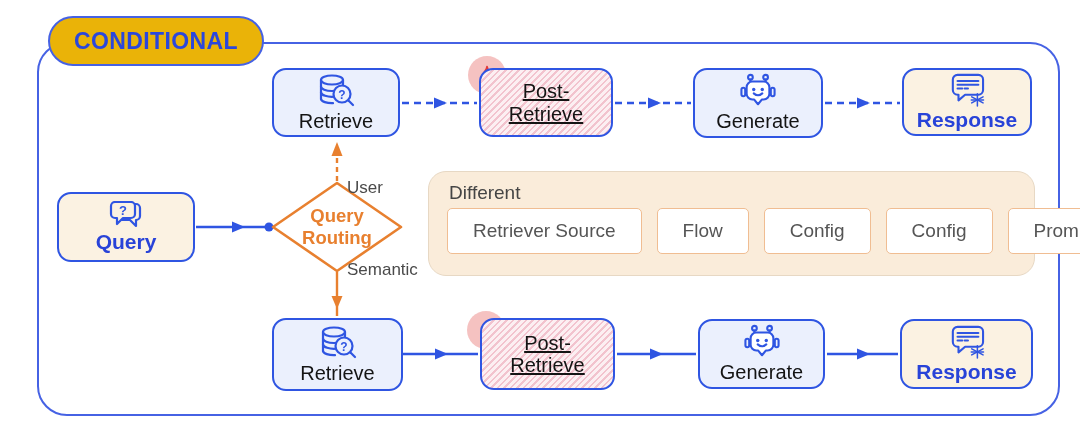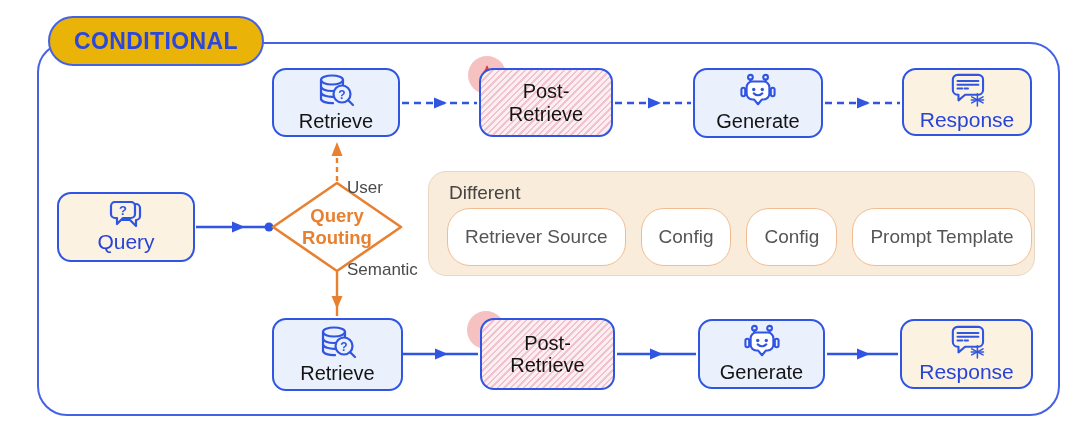"Post-Retrieve" .post-lbl { text-decoration: none -> underline }
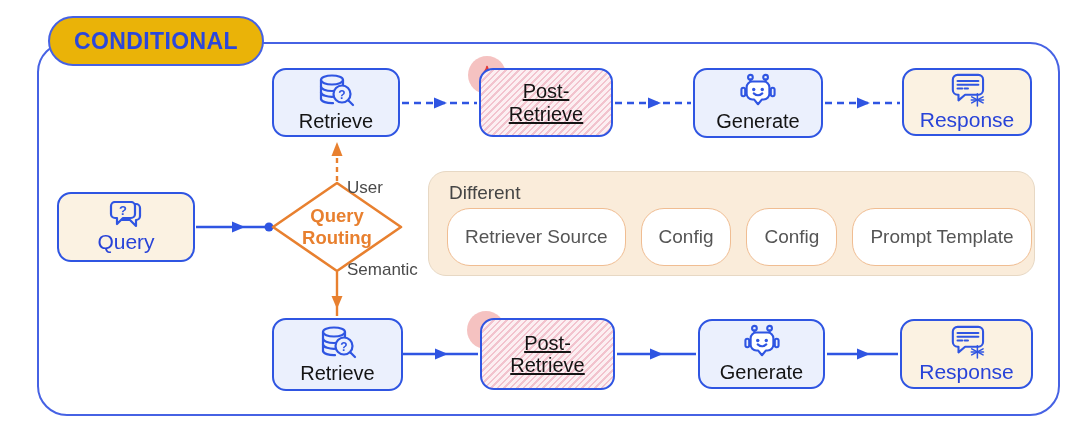"Response" .lbl-blue { font-weight: 400 -> 700 }
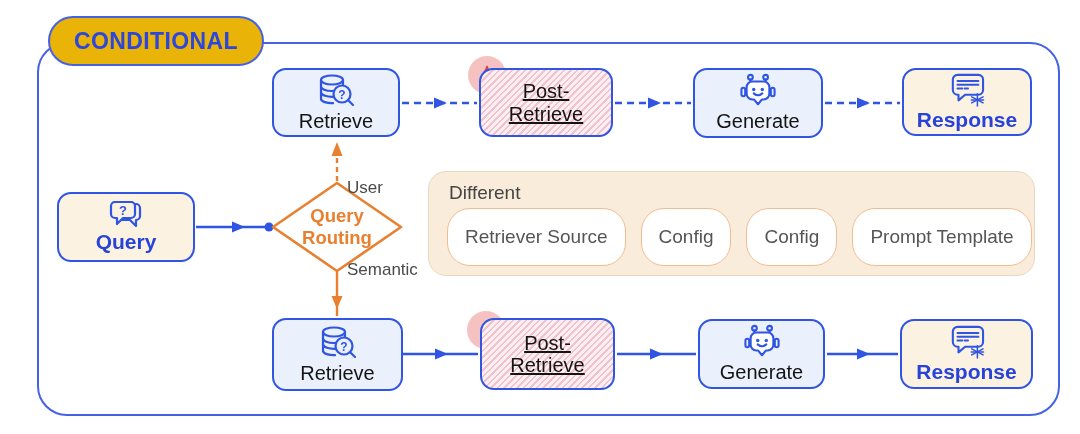"Retriever Source" .pill-item { border-radius: 23px -> 5px; height: 58px -> 46px; padding: 0 17px -> 0 25px }
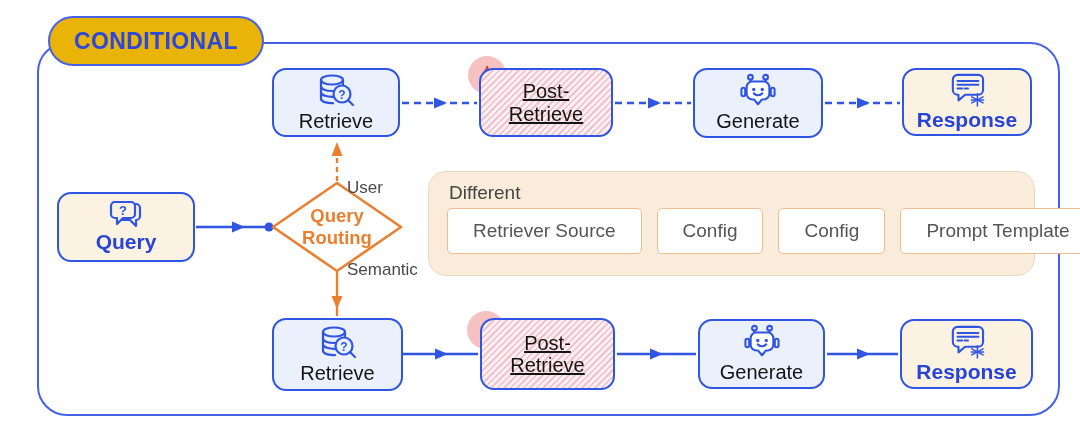"Flow" div.pill-item { html: none -> <div>Flow</div> }
